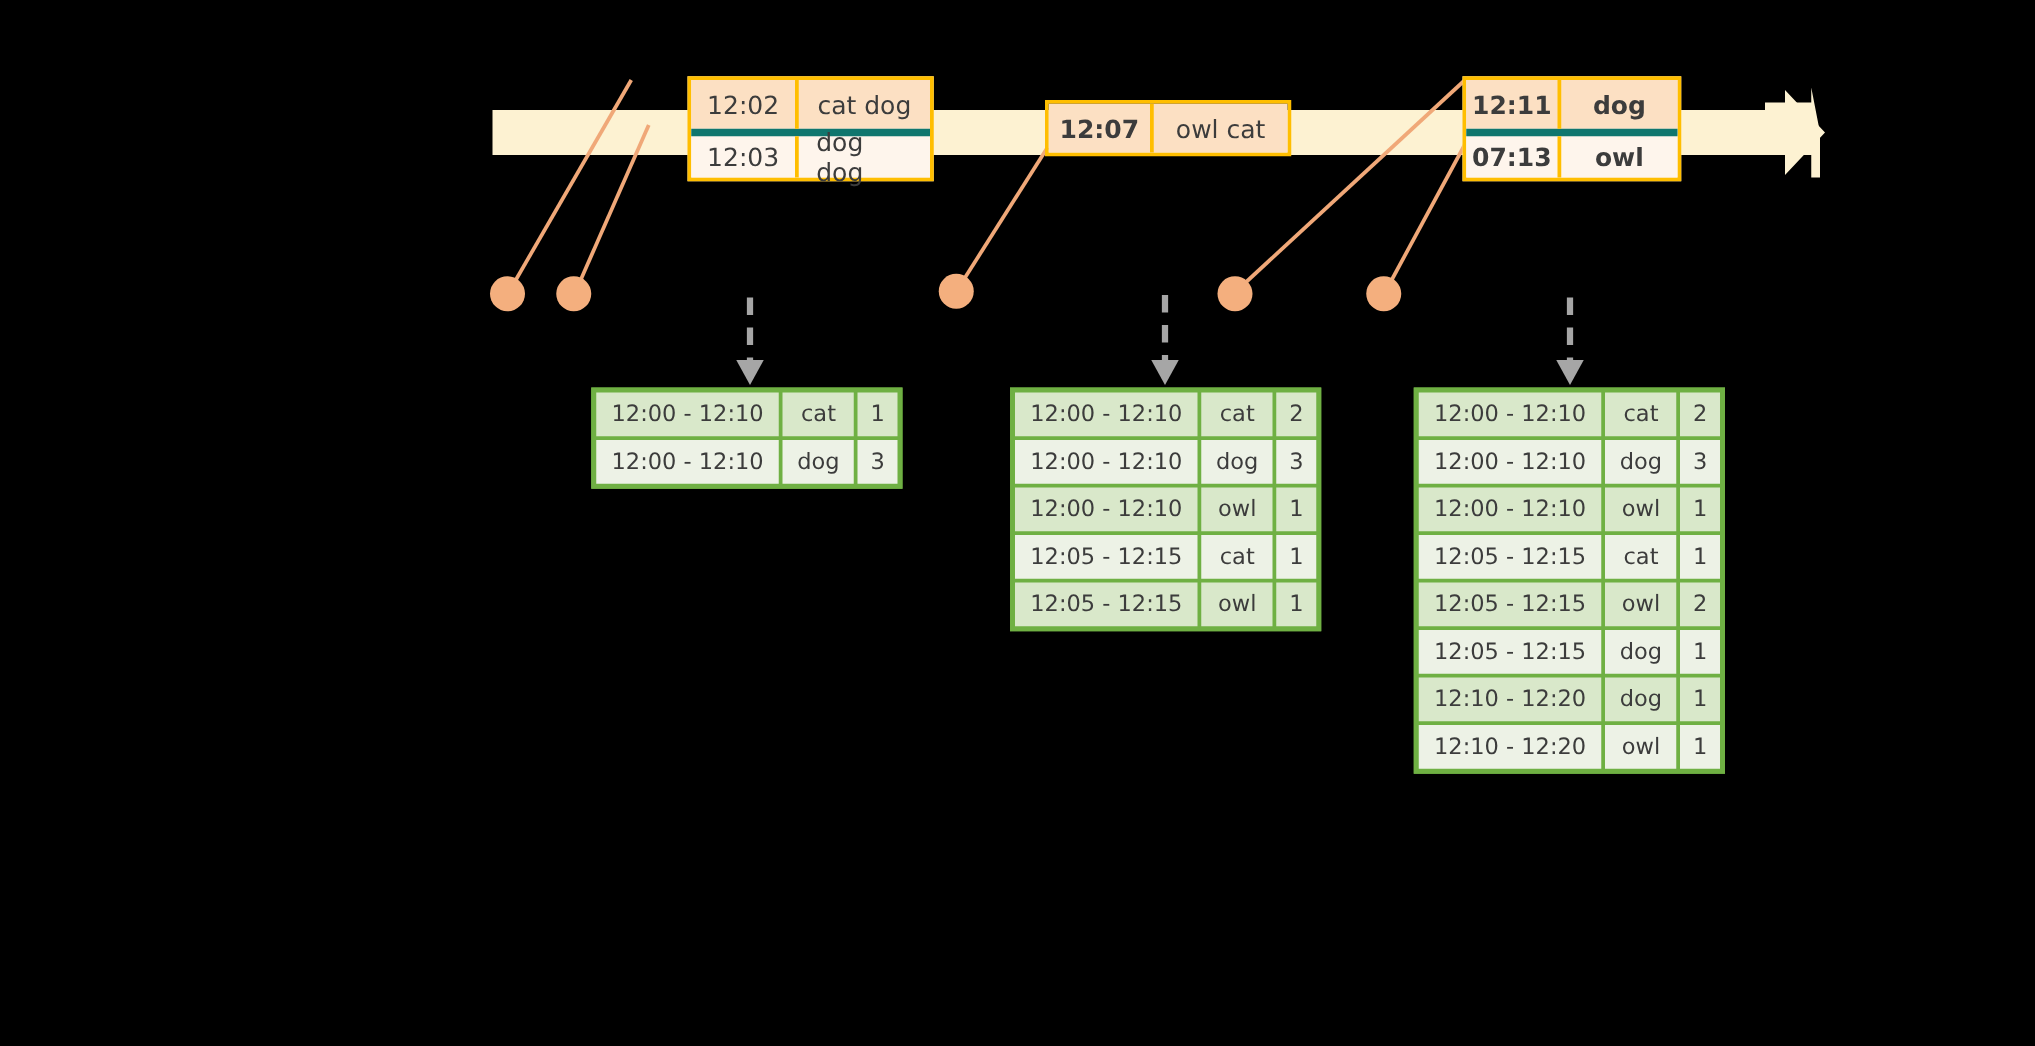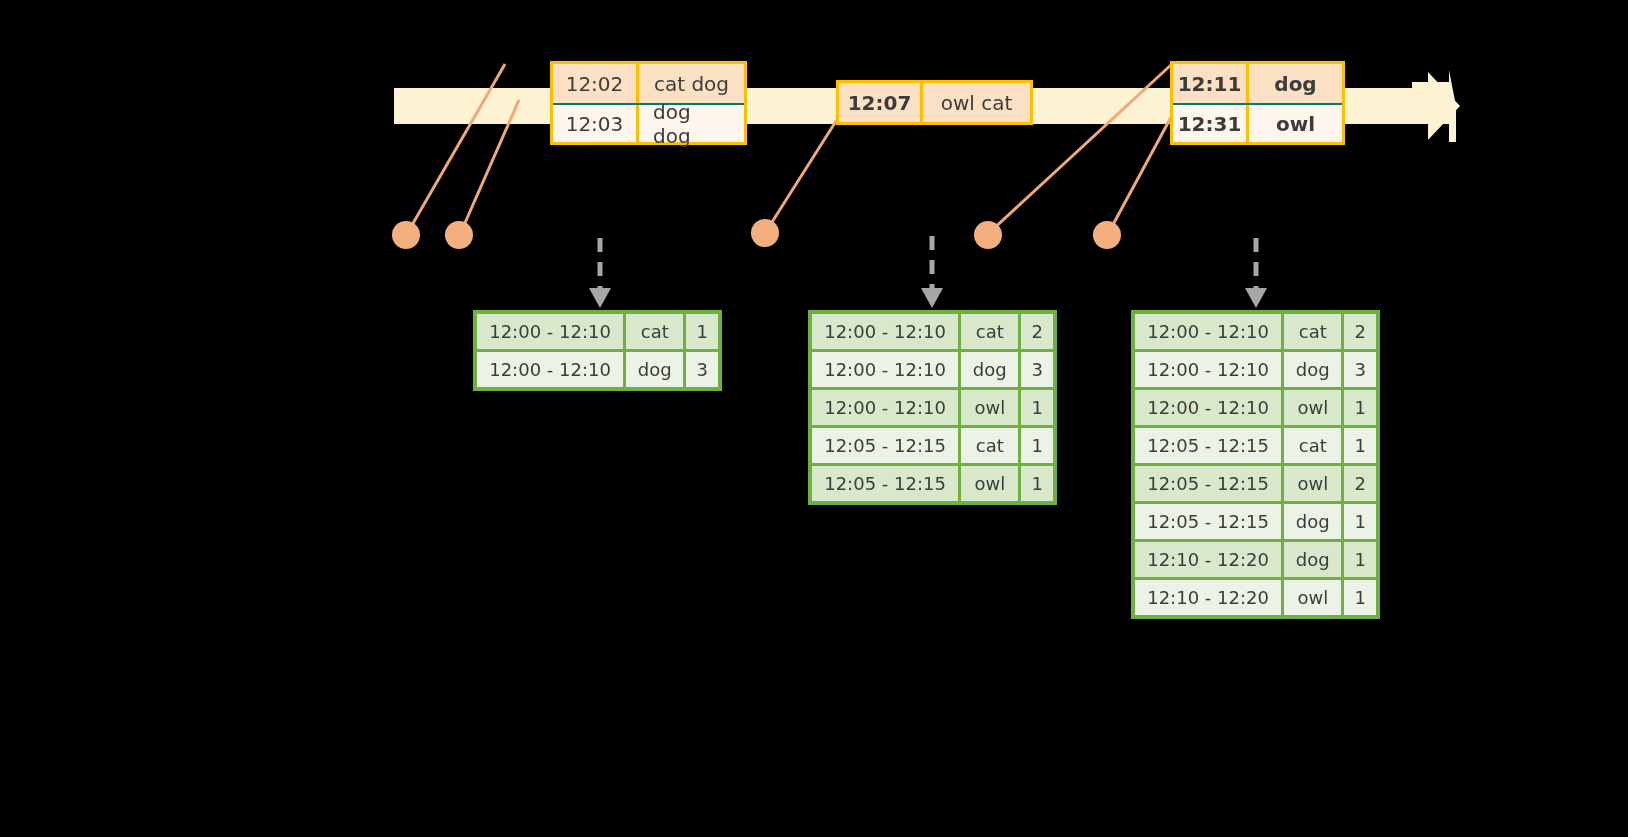"12:03" .event-row + .event-row { border-top: 2px solid #0f766e -> 6px solid #0f766e }
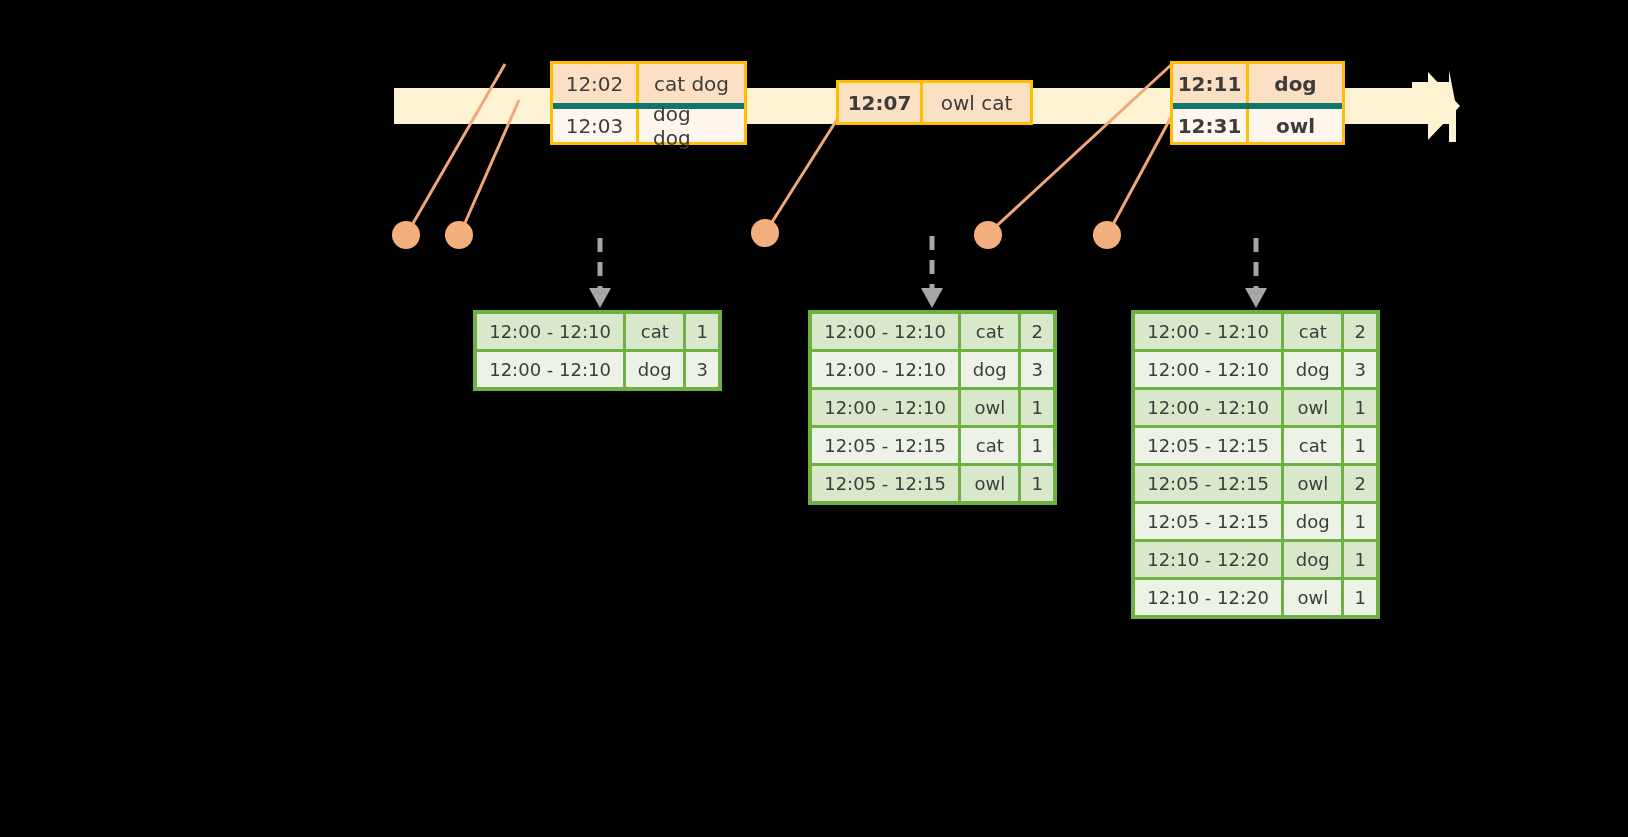"12:31" div.ev-time { text: 12:31 -> 07:13 }
